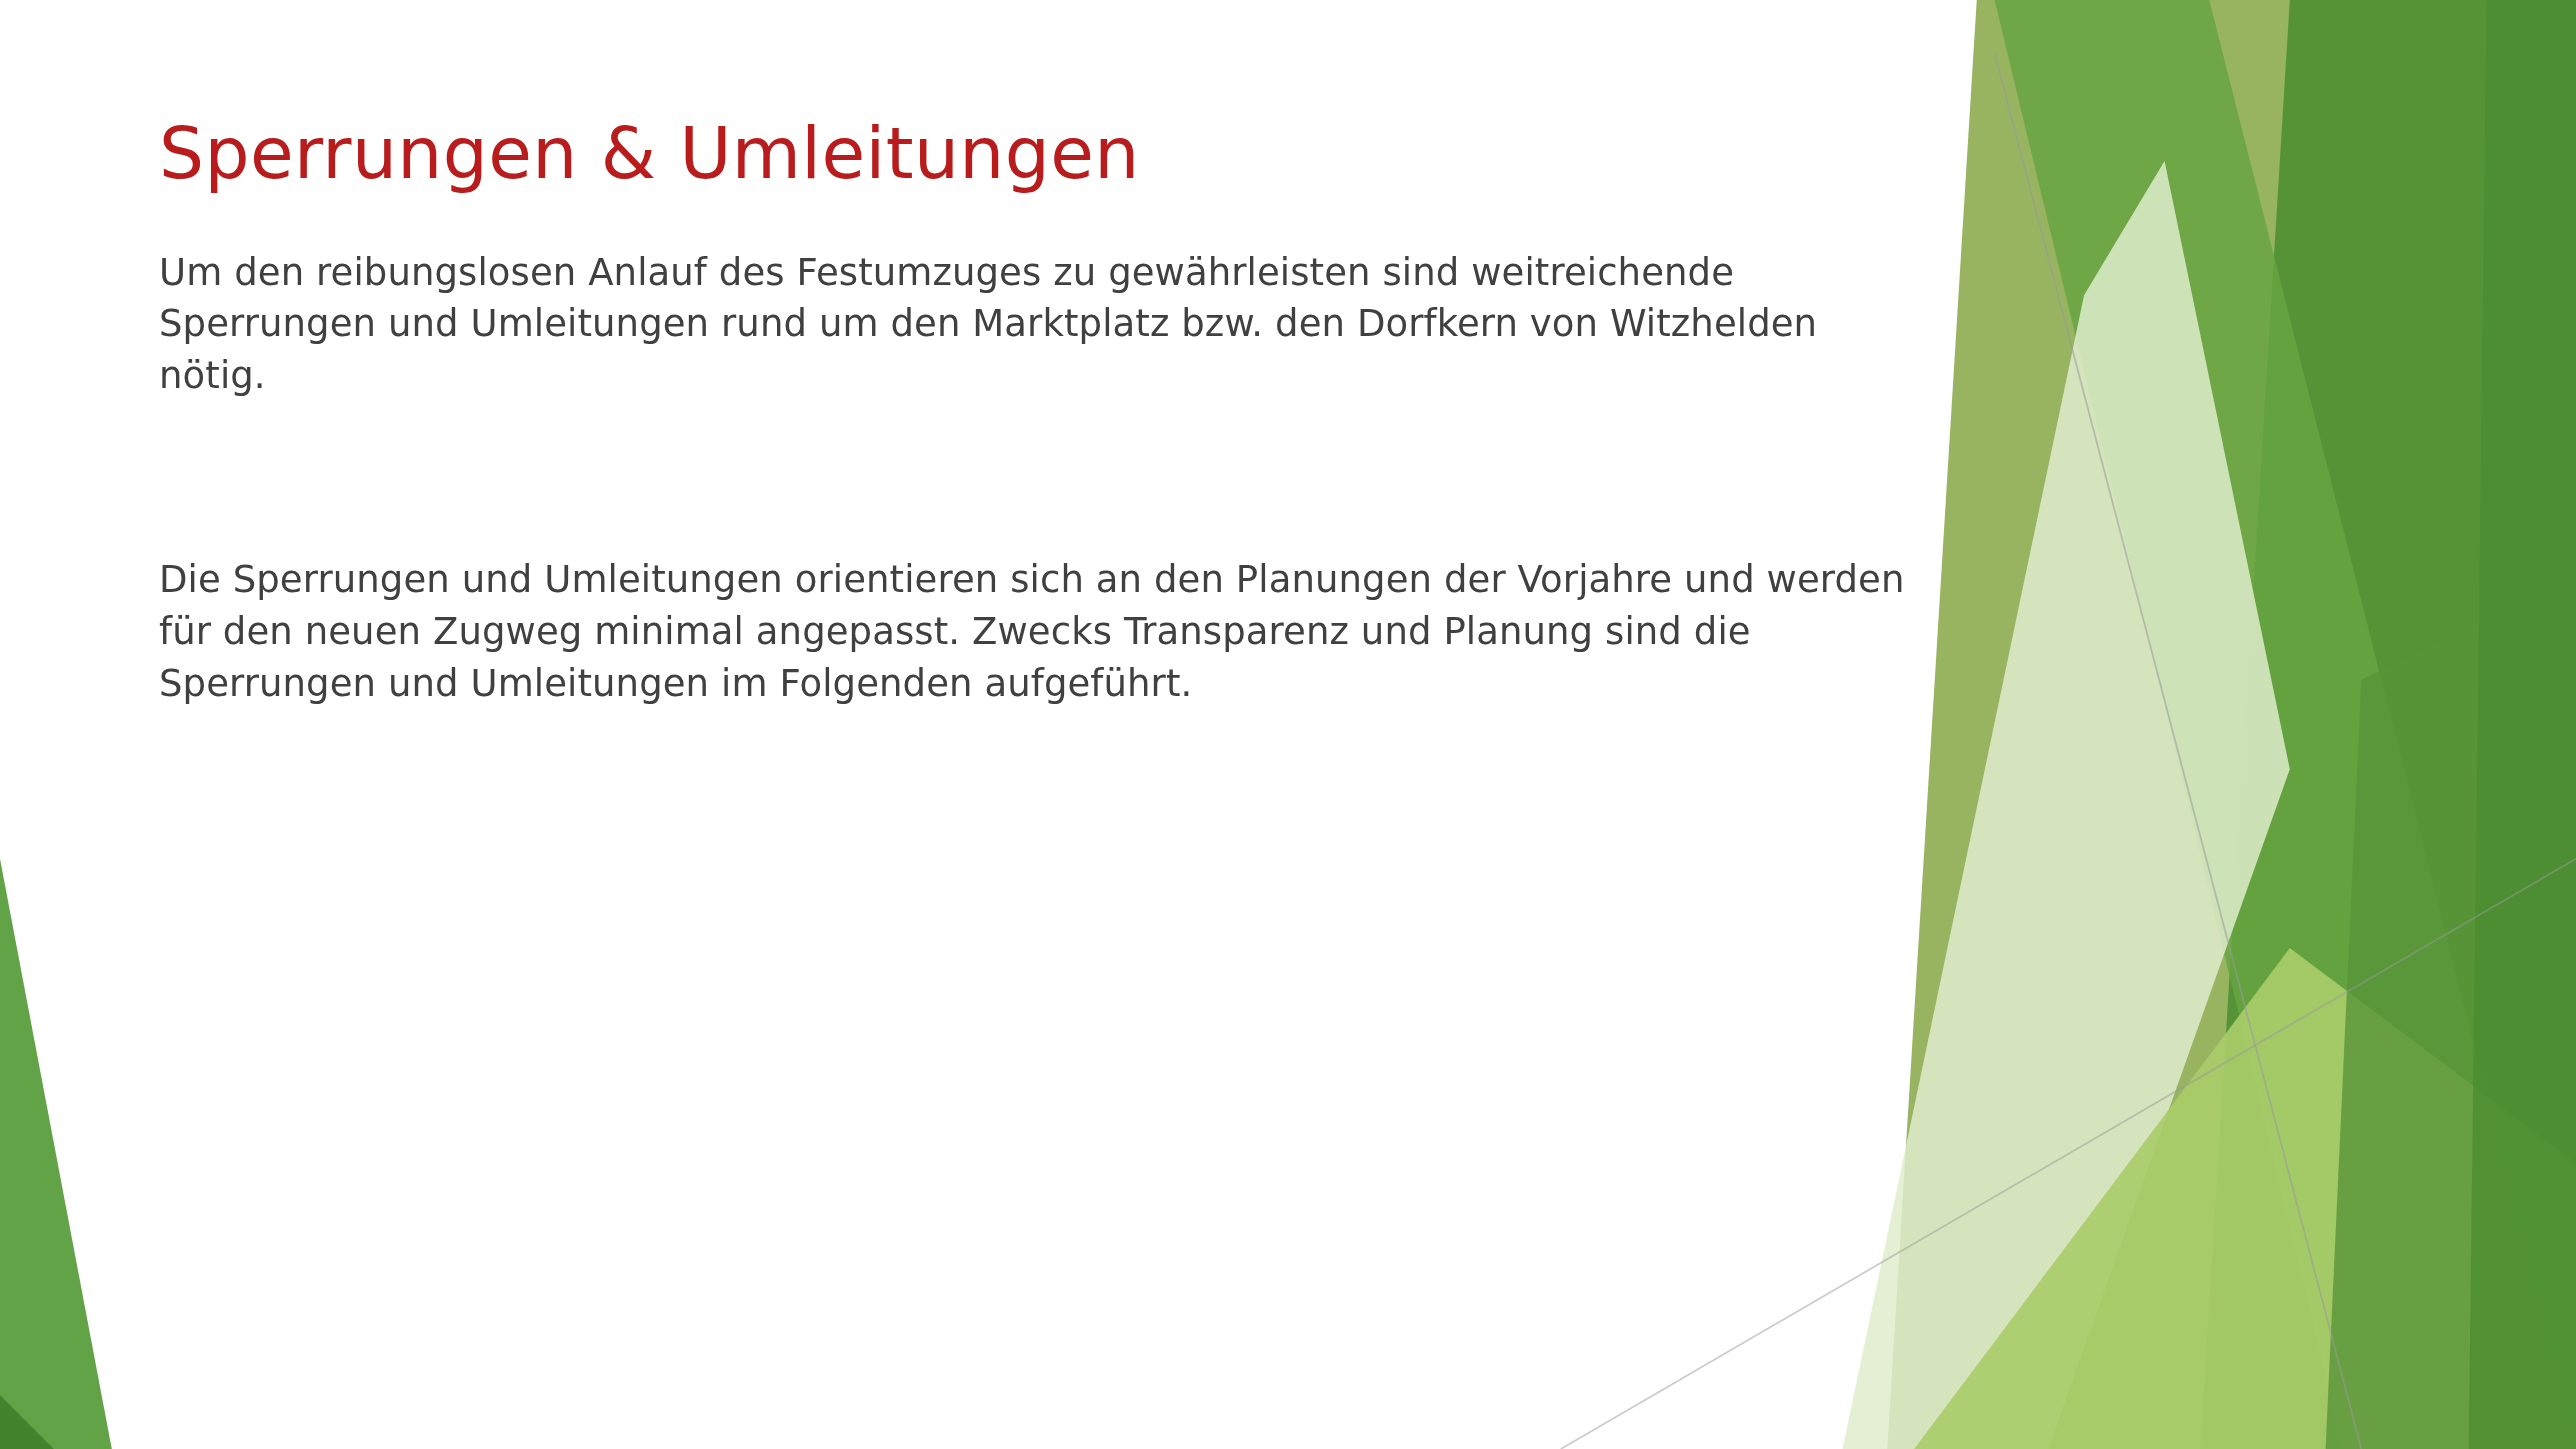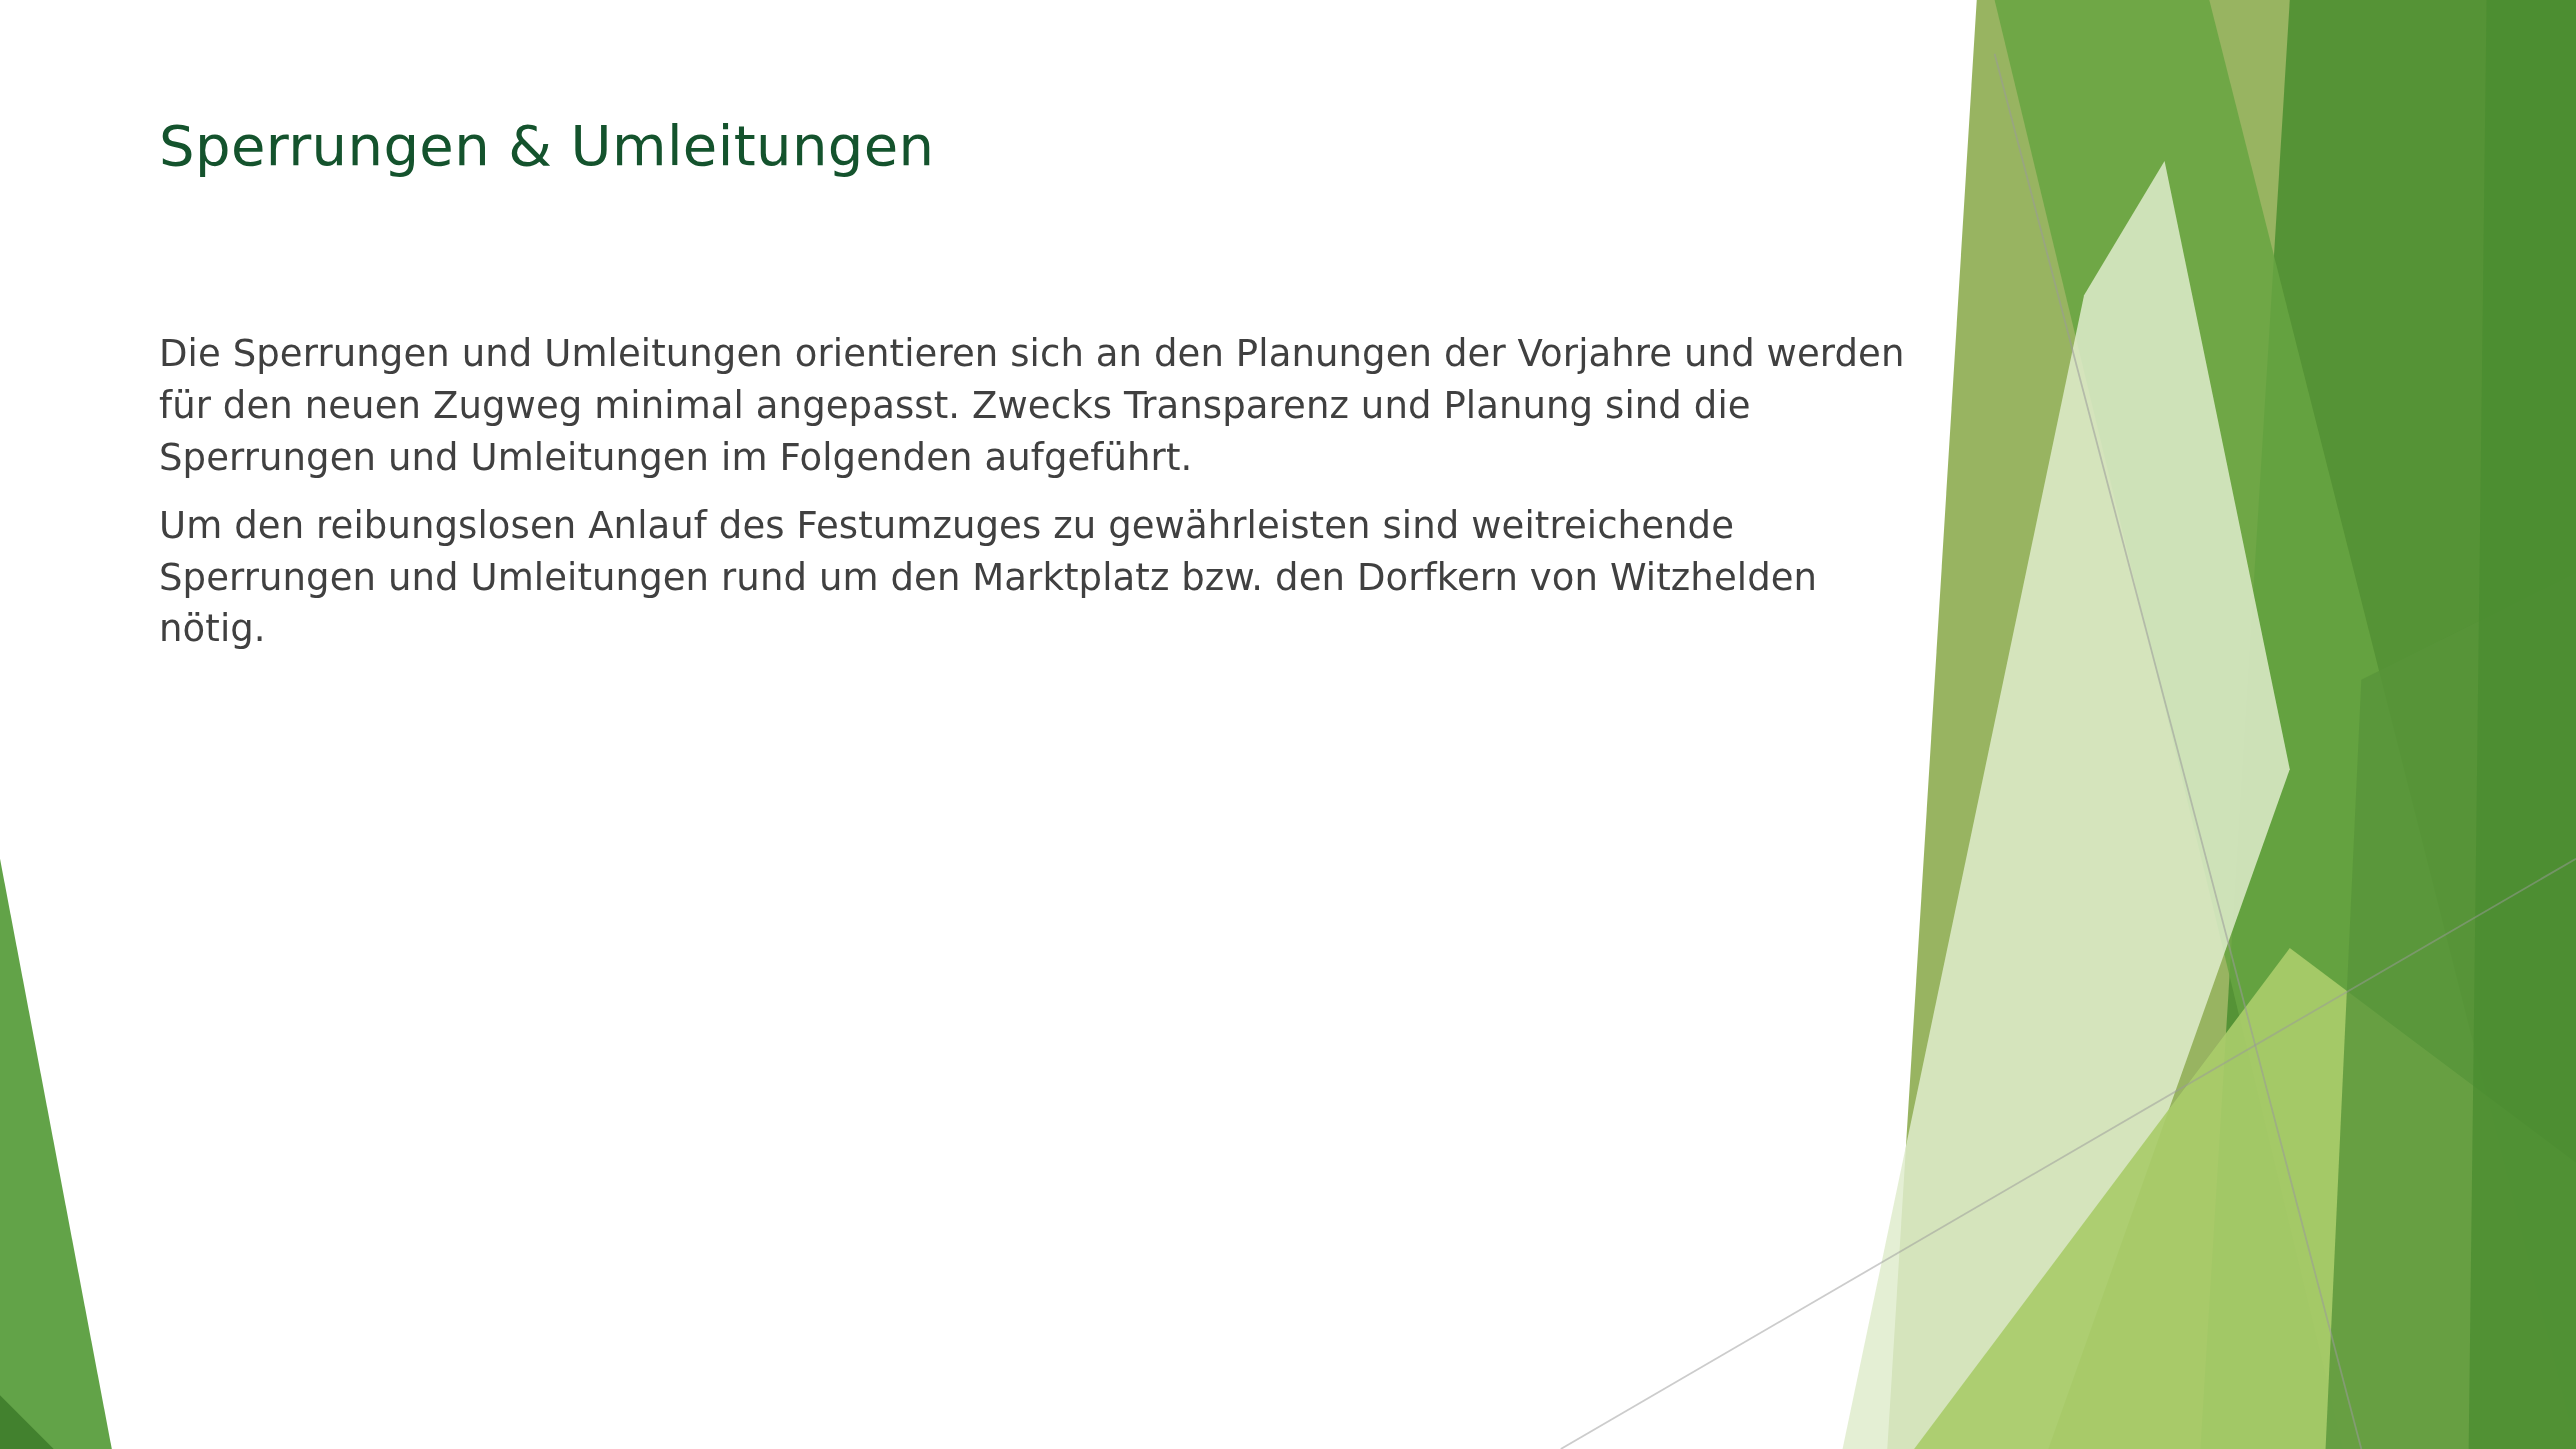"Sperrungen & Umleitungen" .slide-title { color: #14532d -> #b91c1c; font-size: 56px -> 71px }
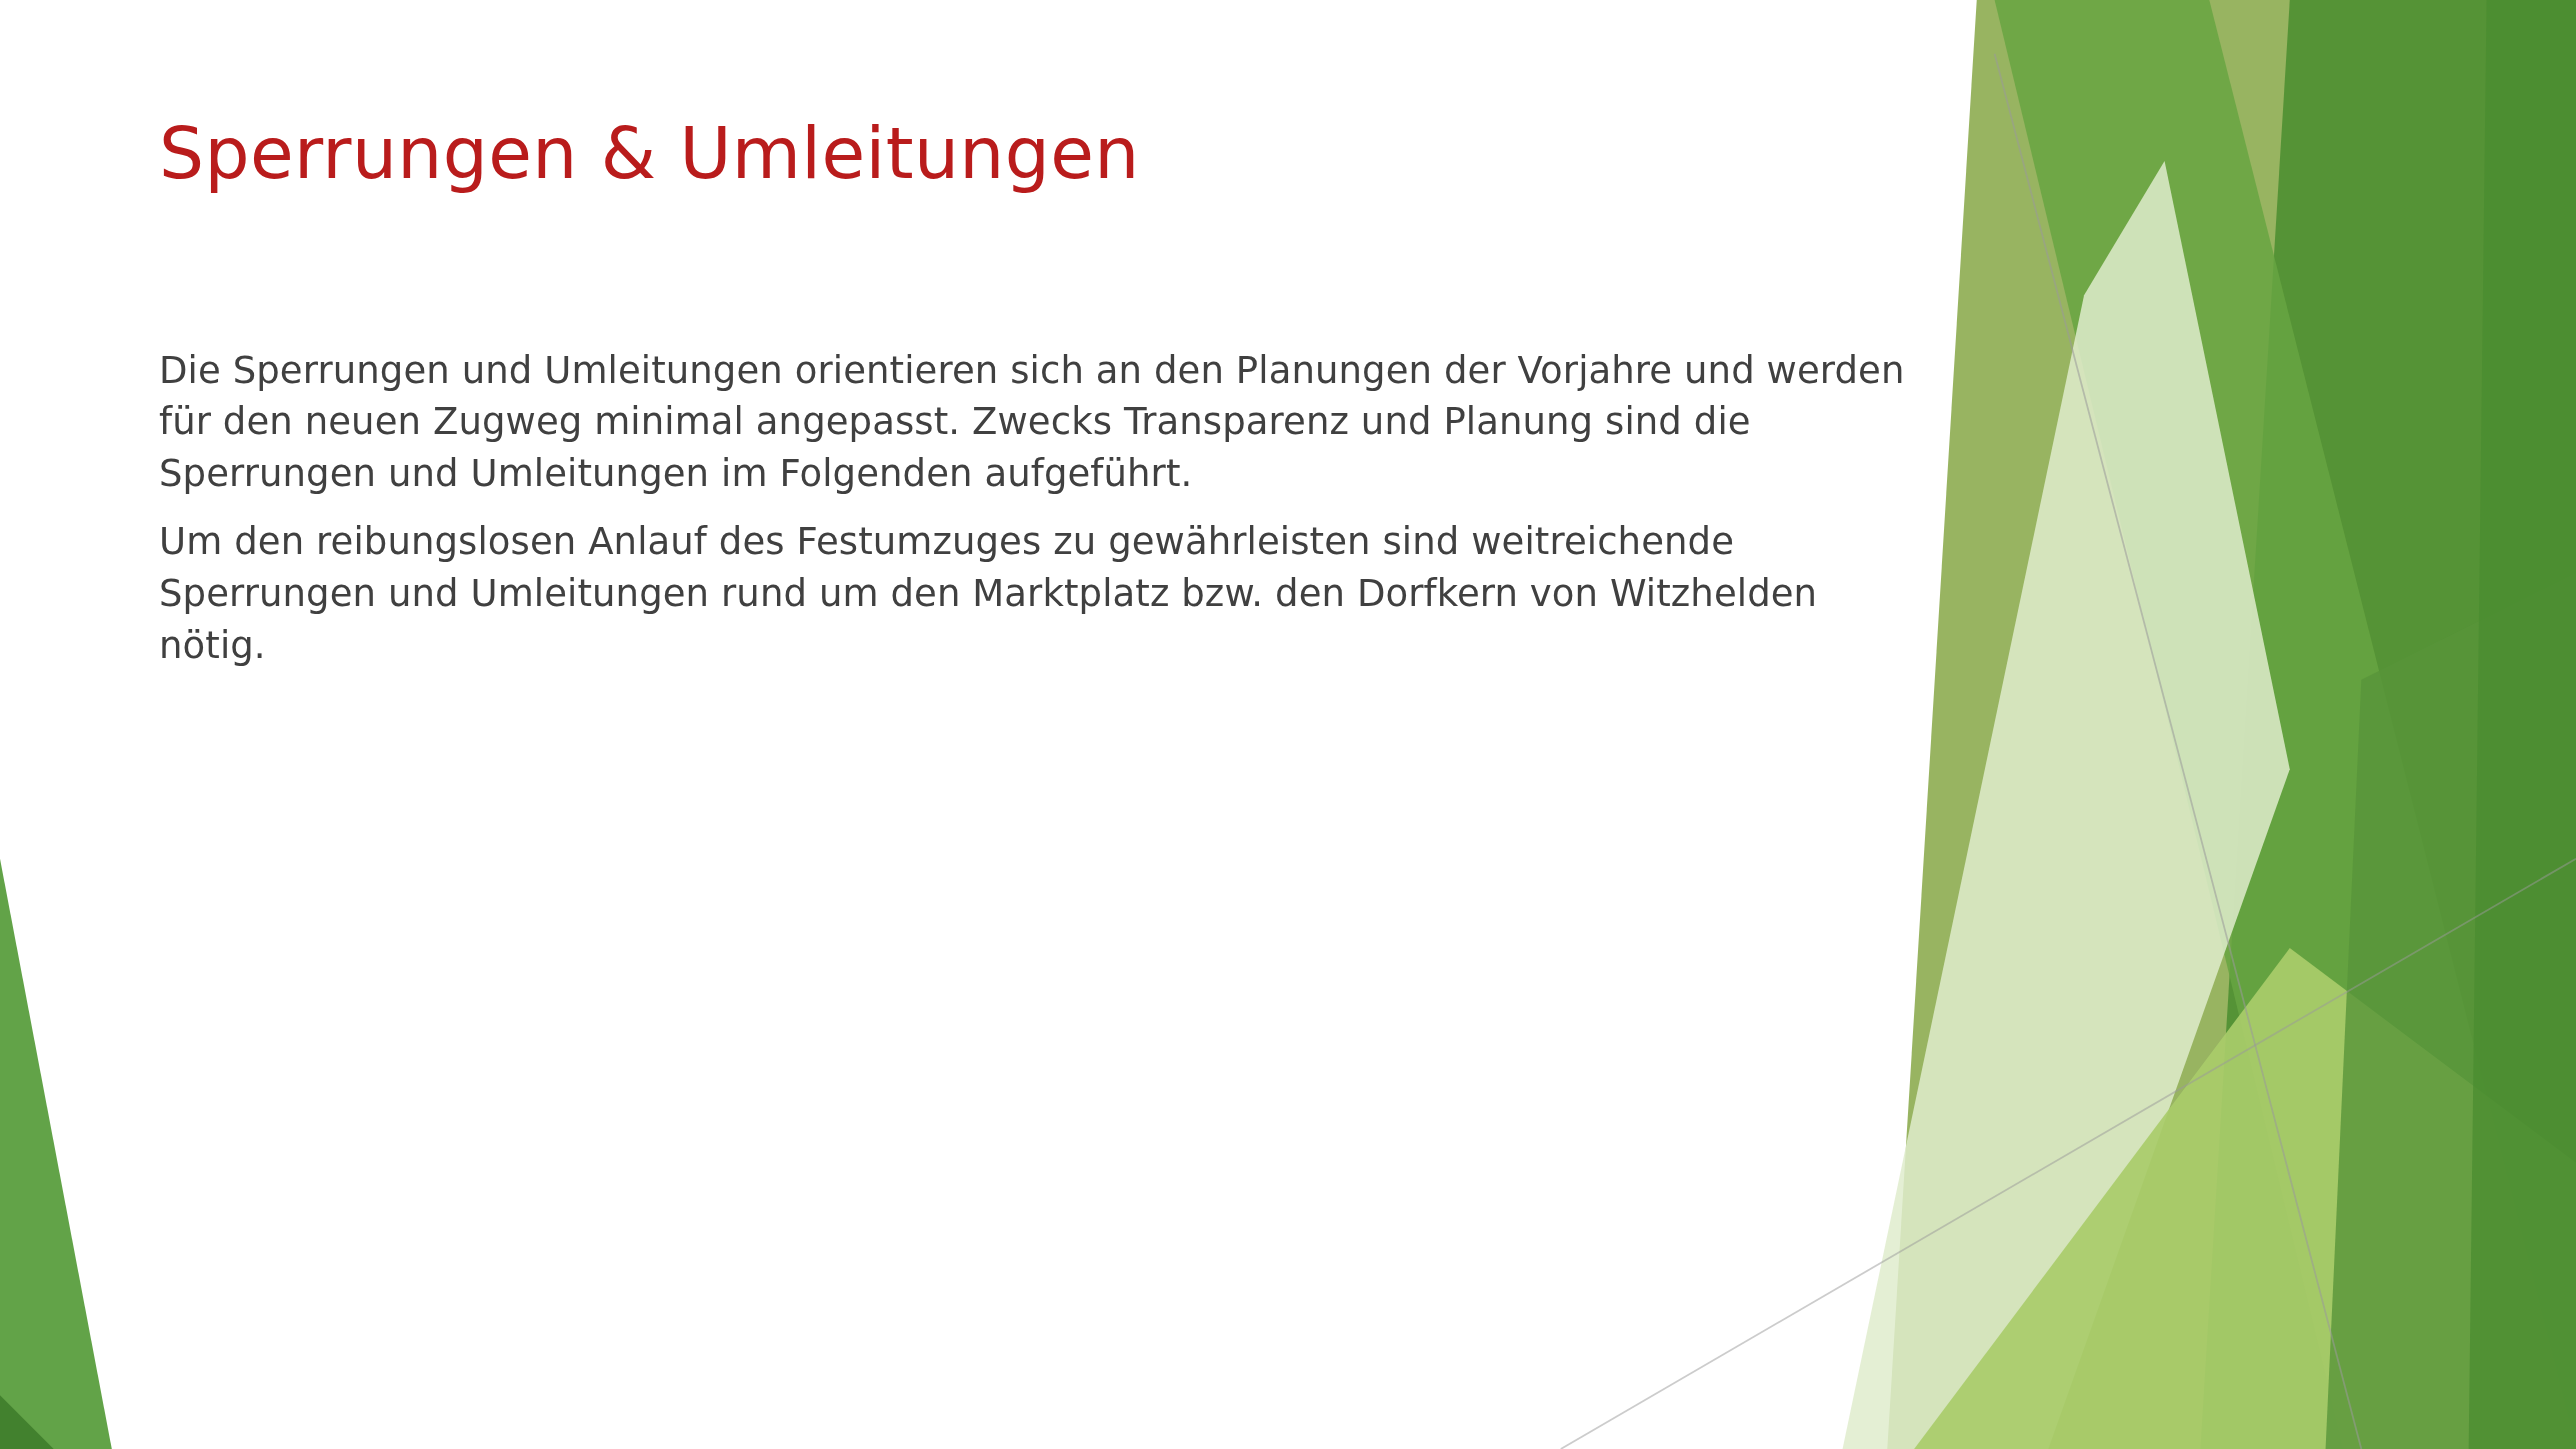"Die Sperrungen und Umleitungen" p.body-block { order: before "Um den reibungslosen Anlauf des" -> after "Um den reibungslosen Anlauf des" }
